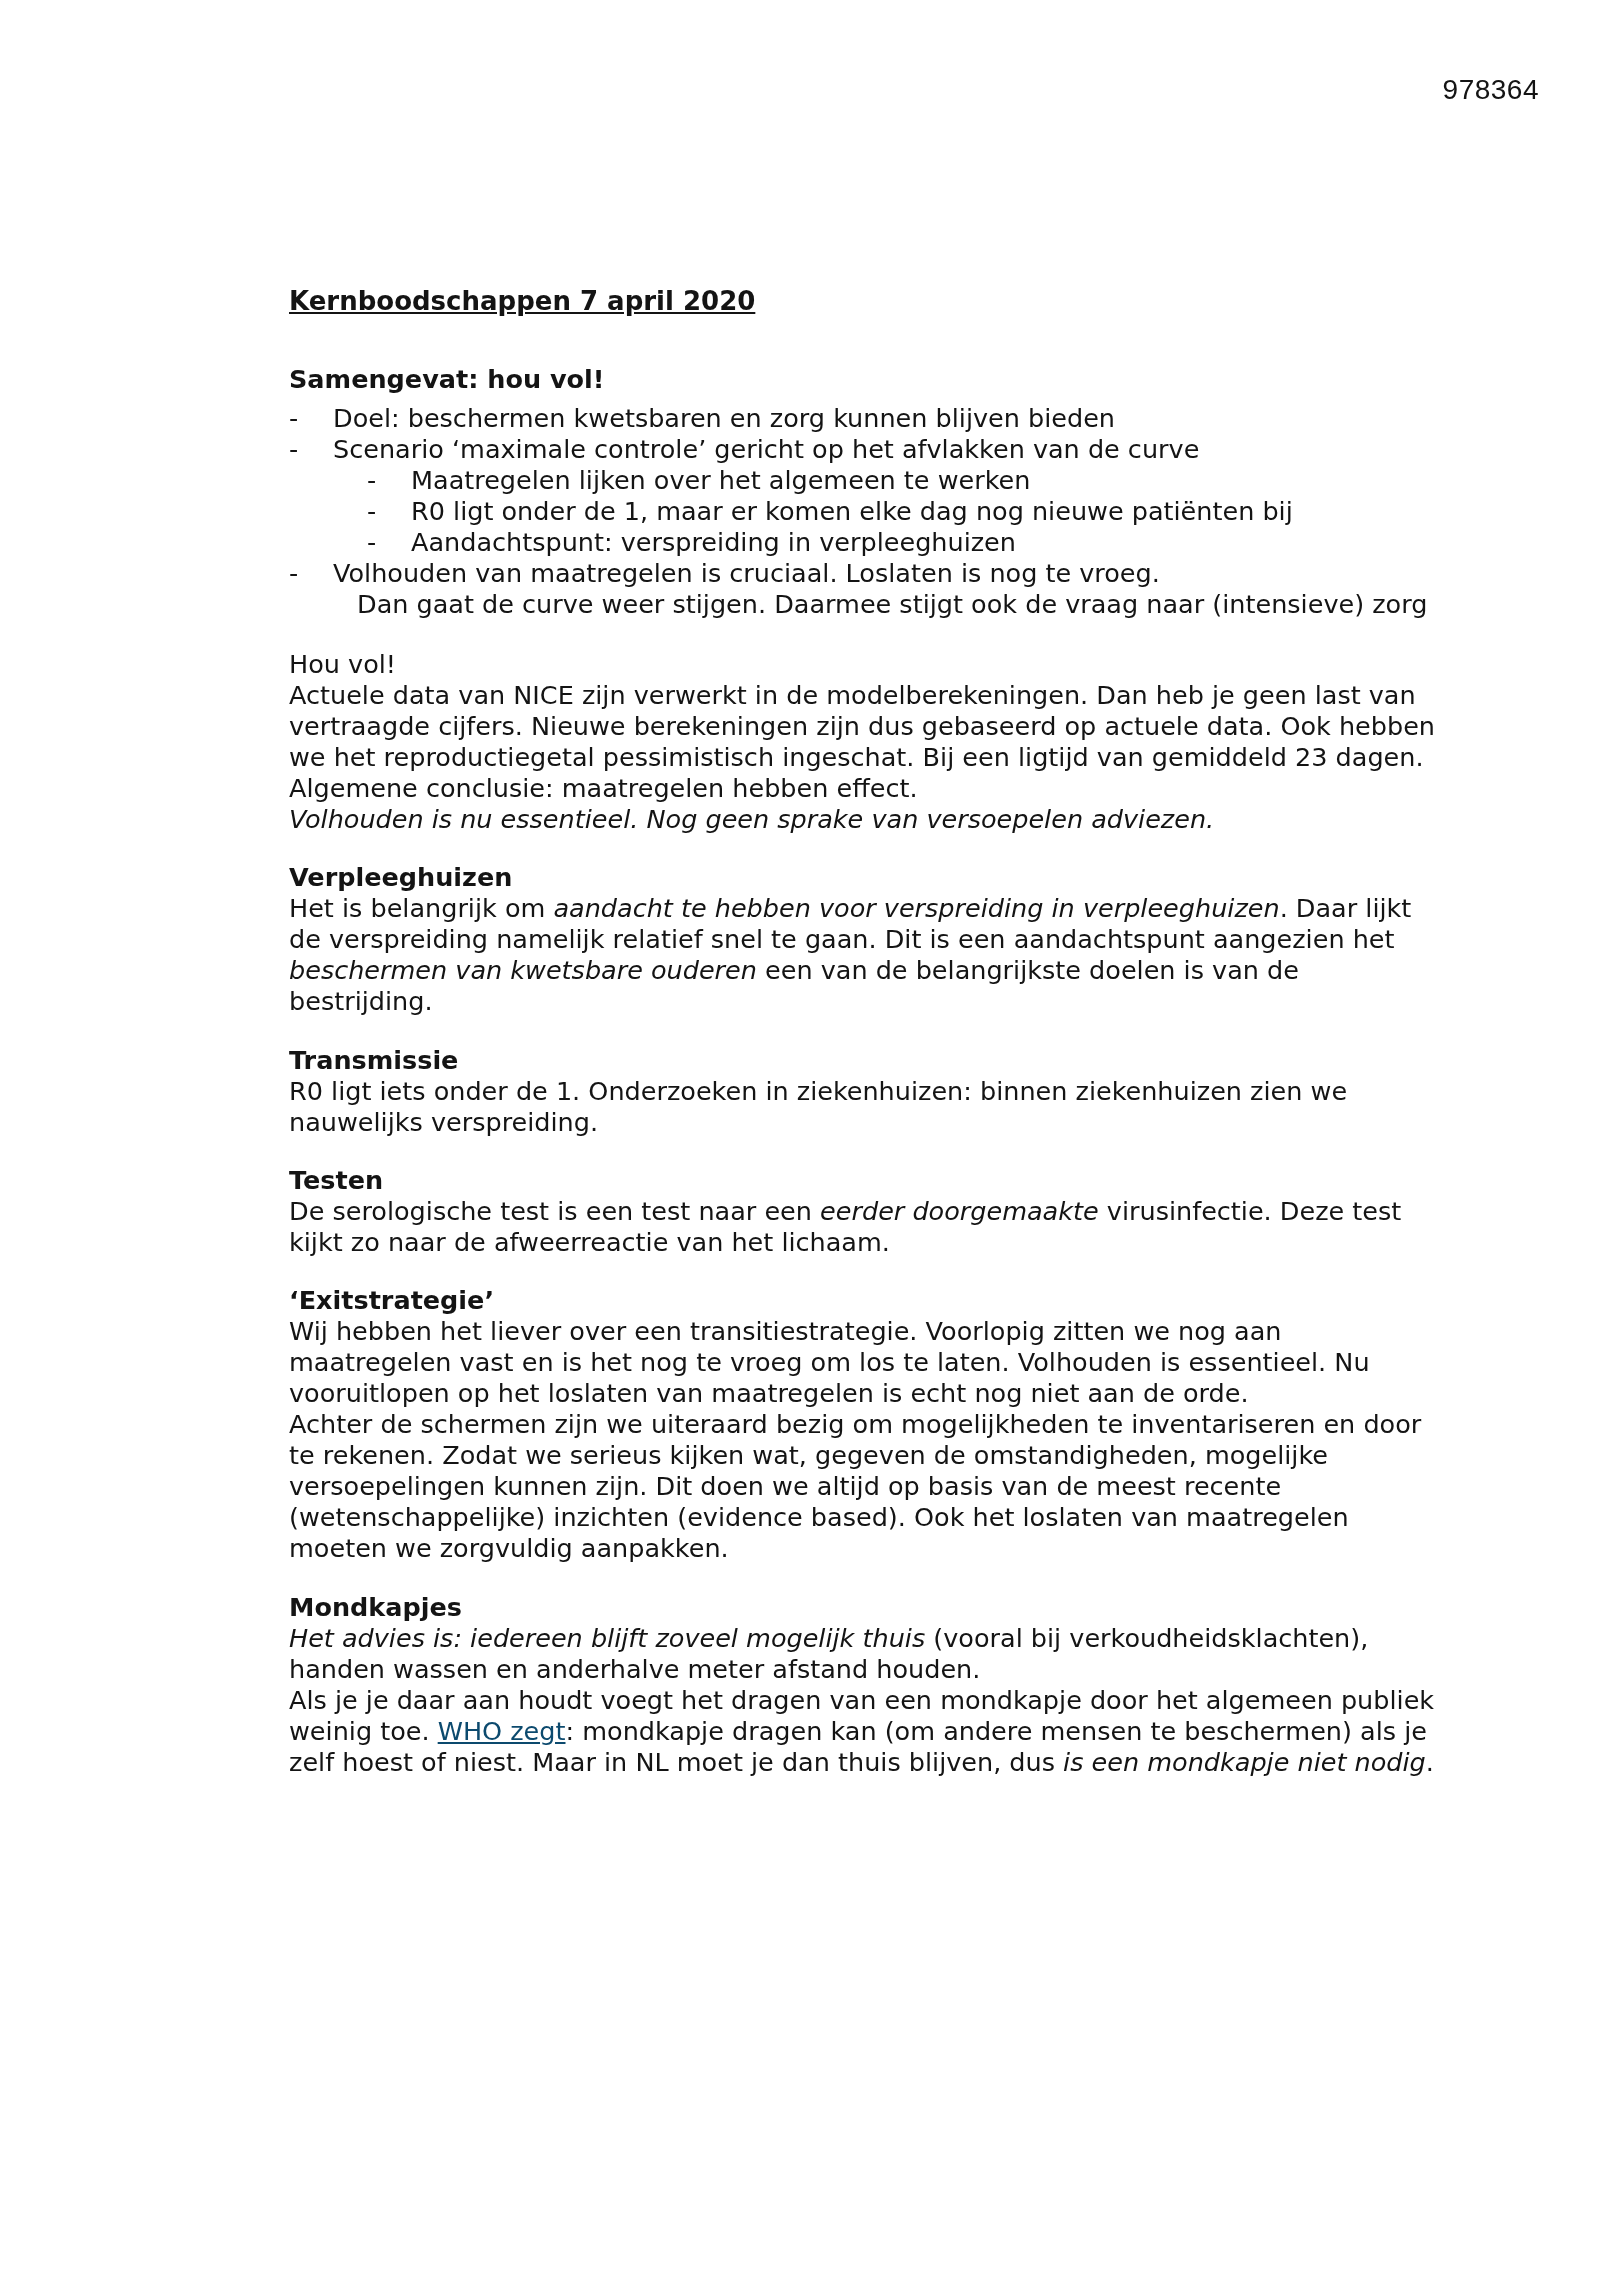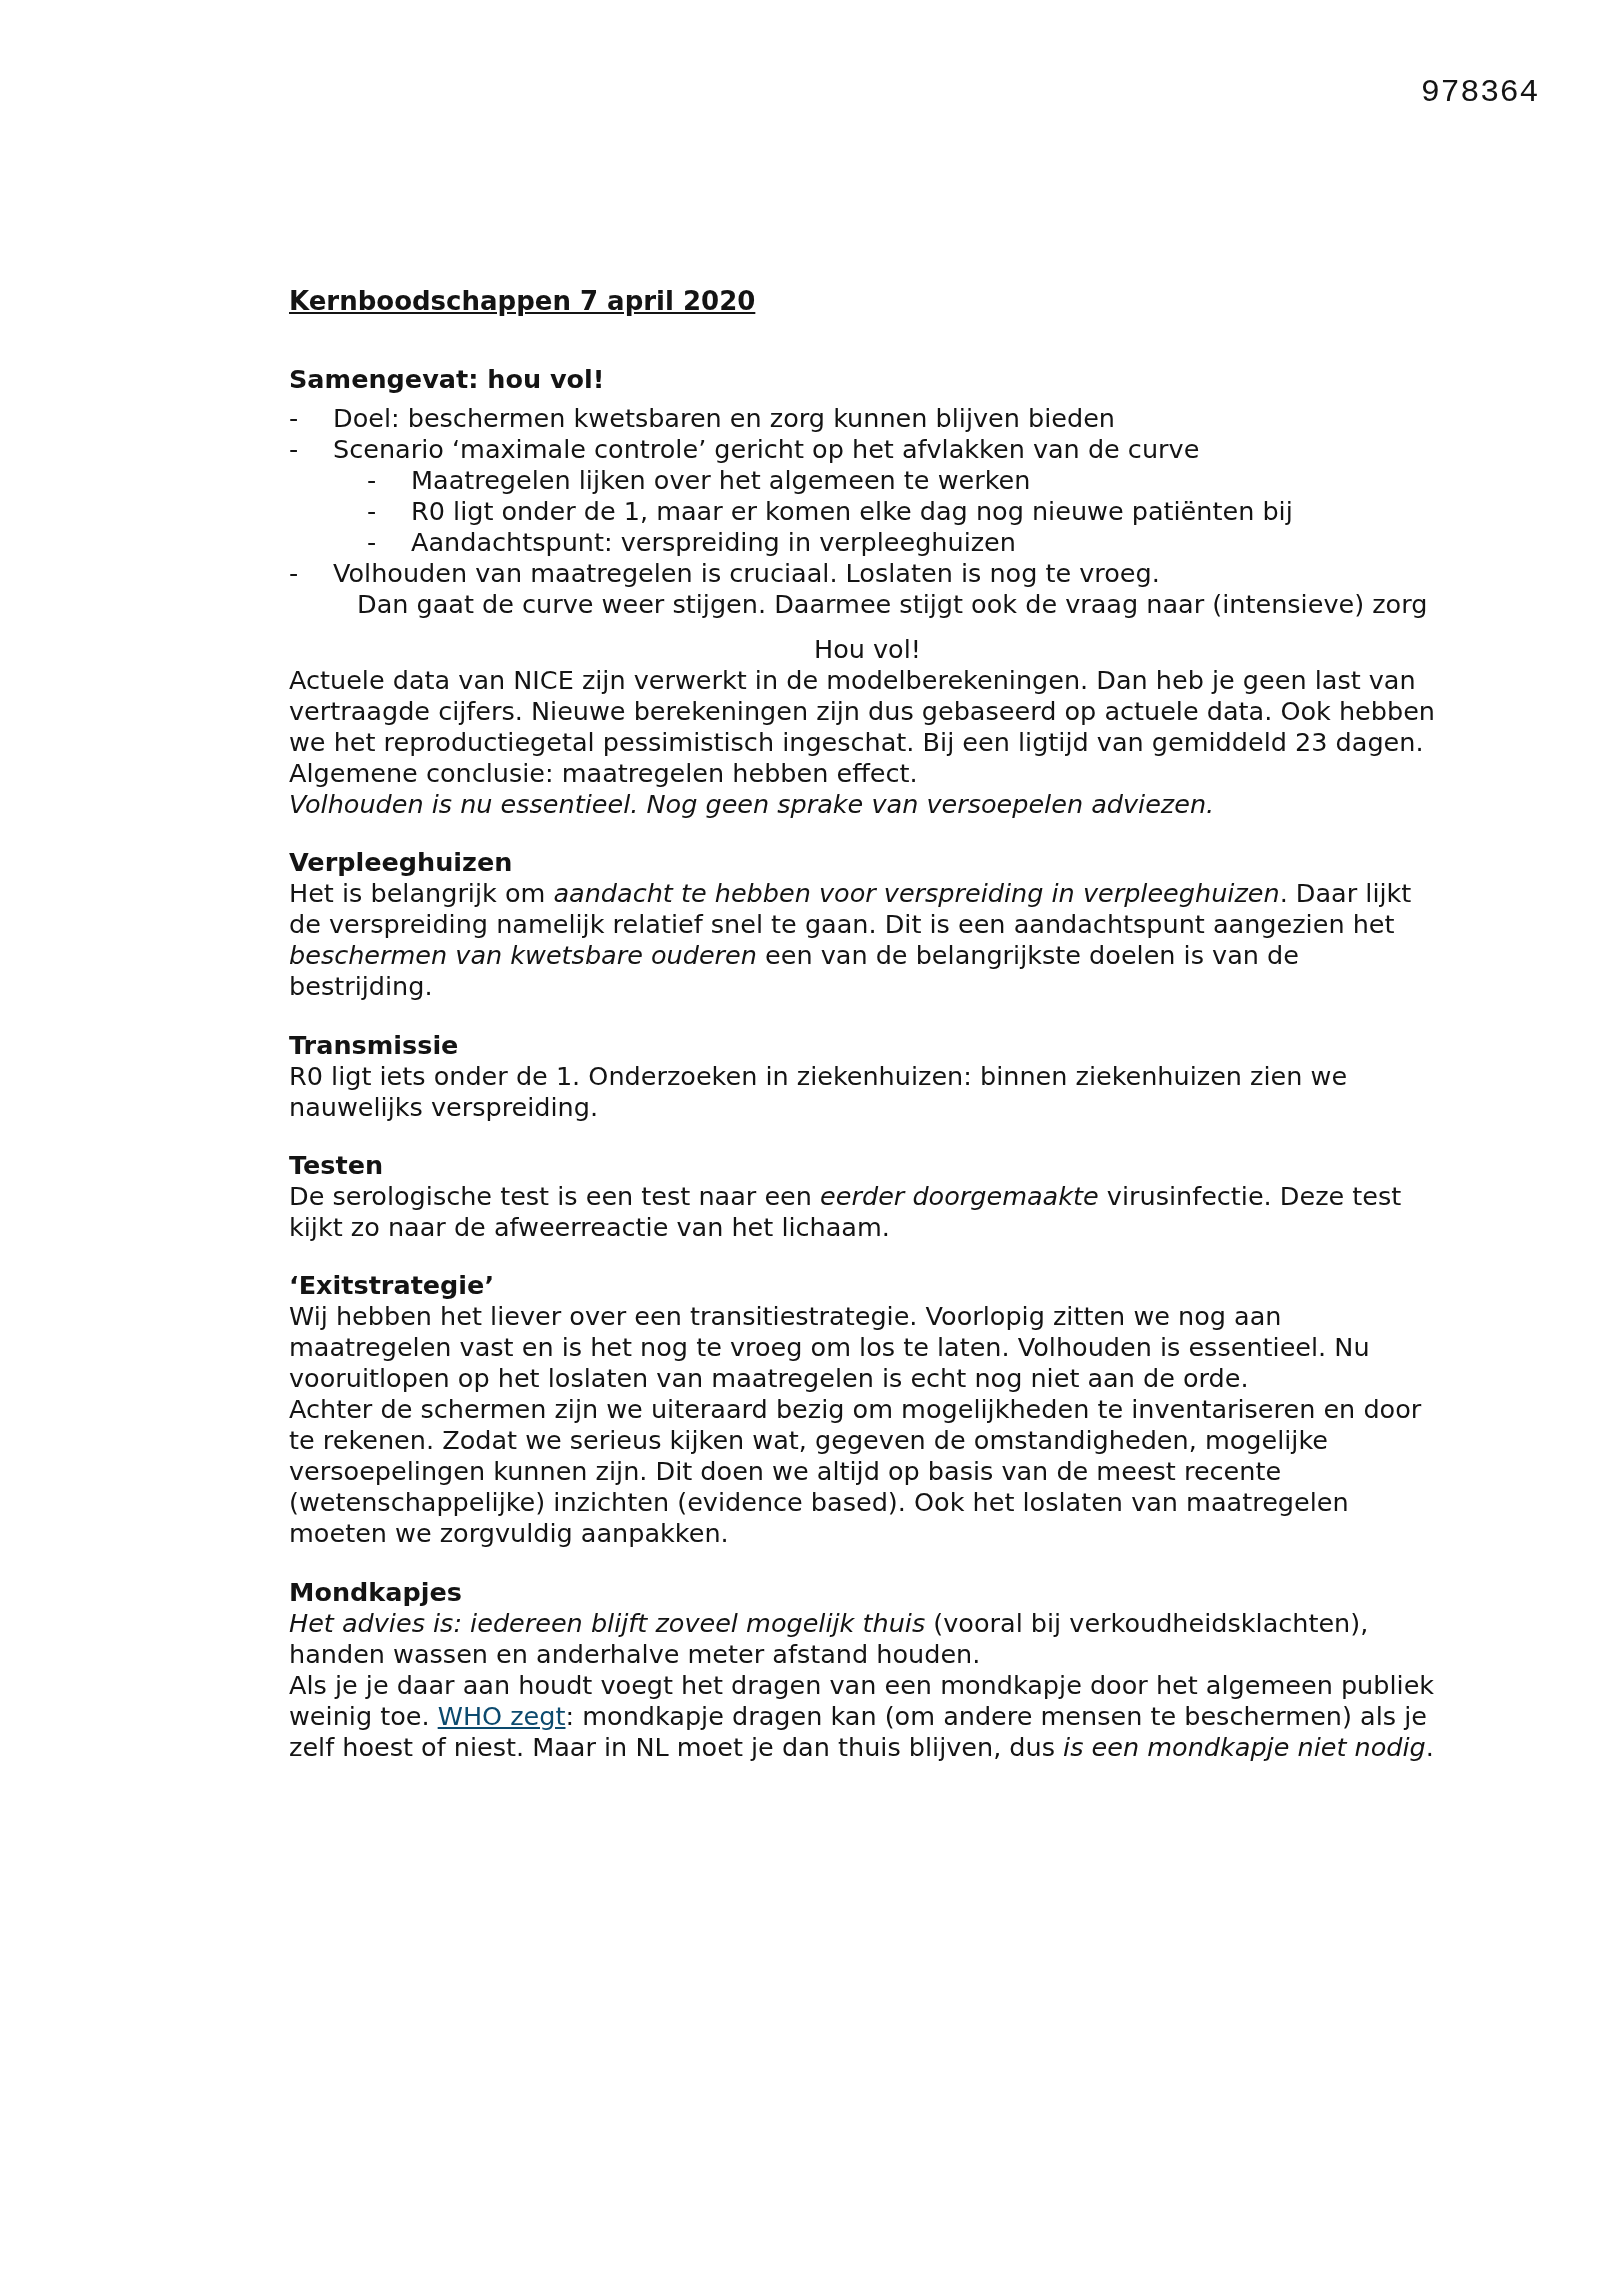"978364" .pagenum { font-family: Liberation Mono, monospace -> Liberation Sans, sans-serif; font-size: 32px -> 28px }
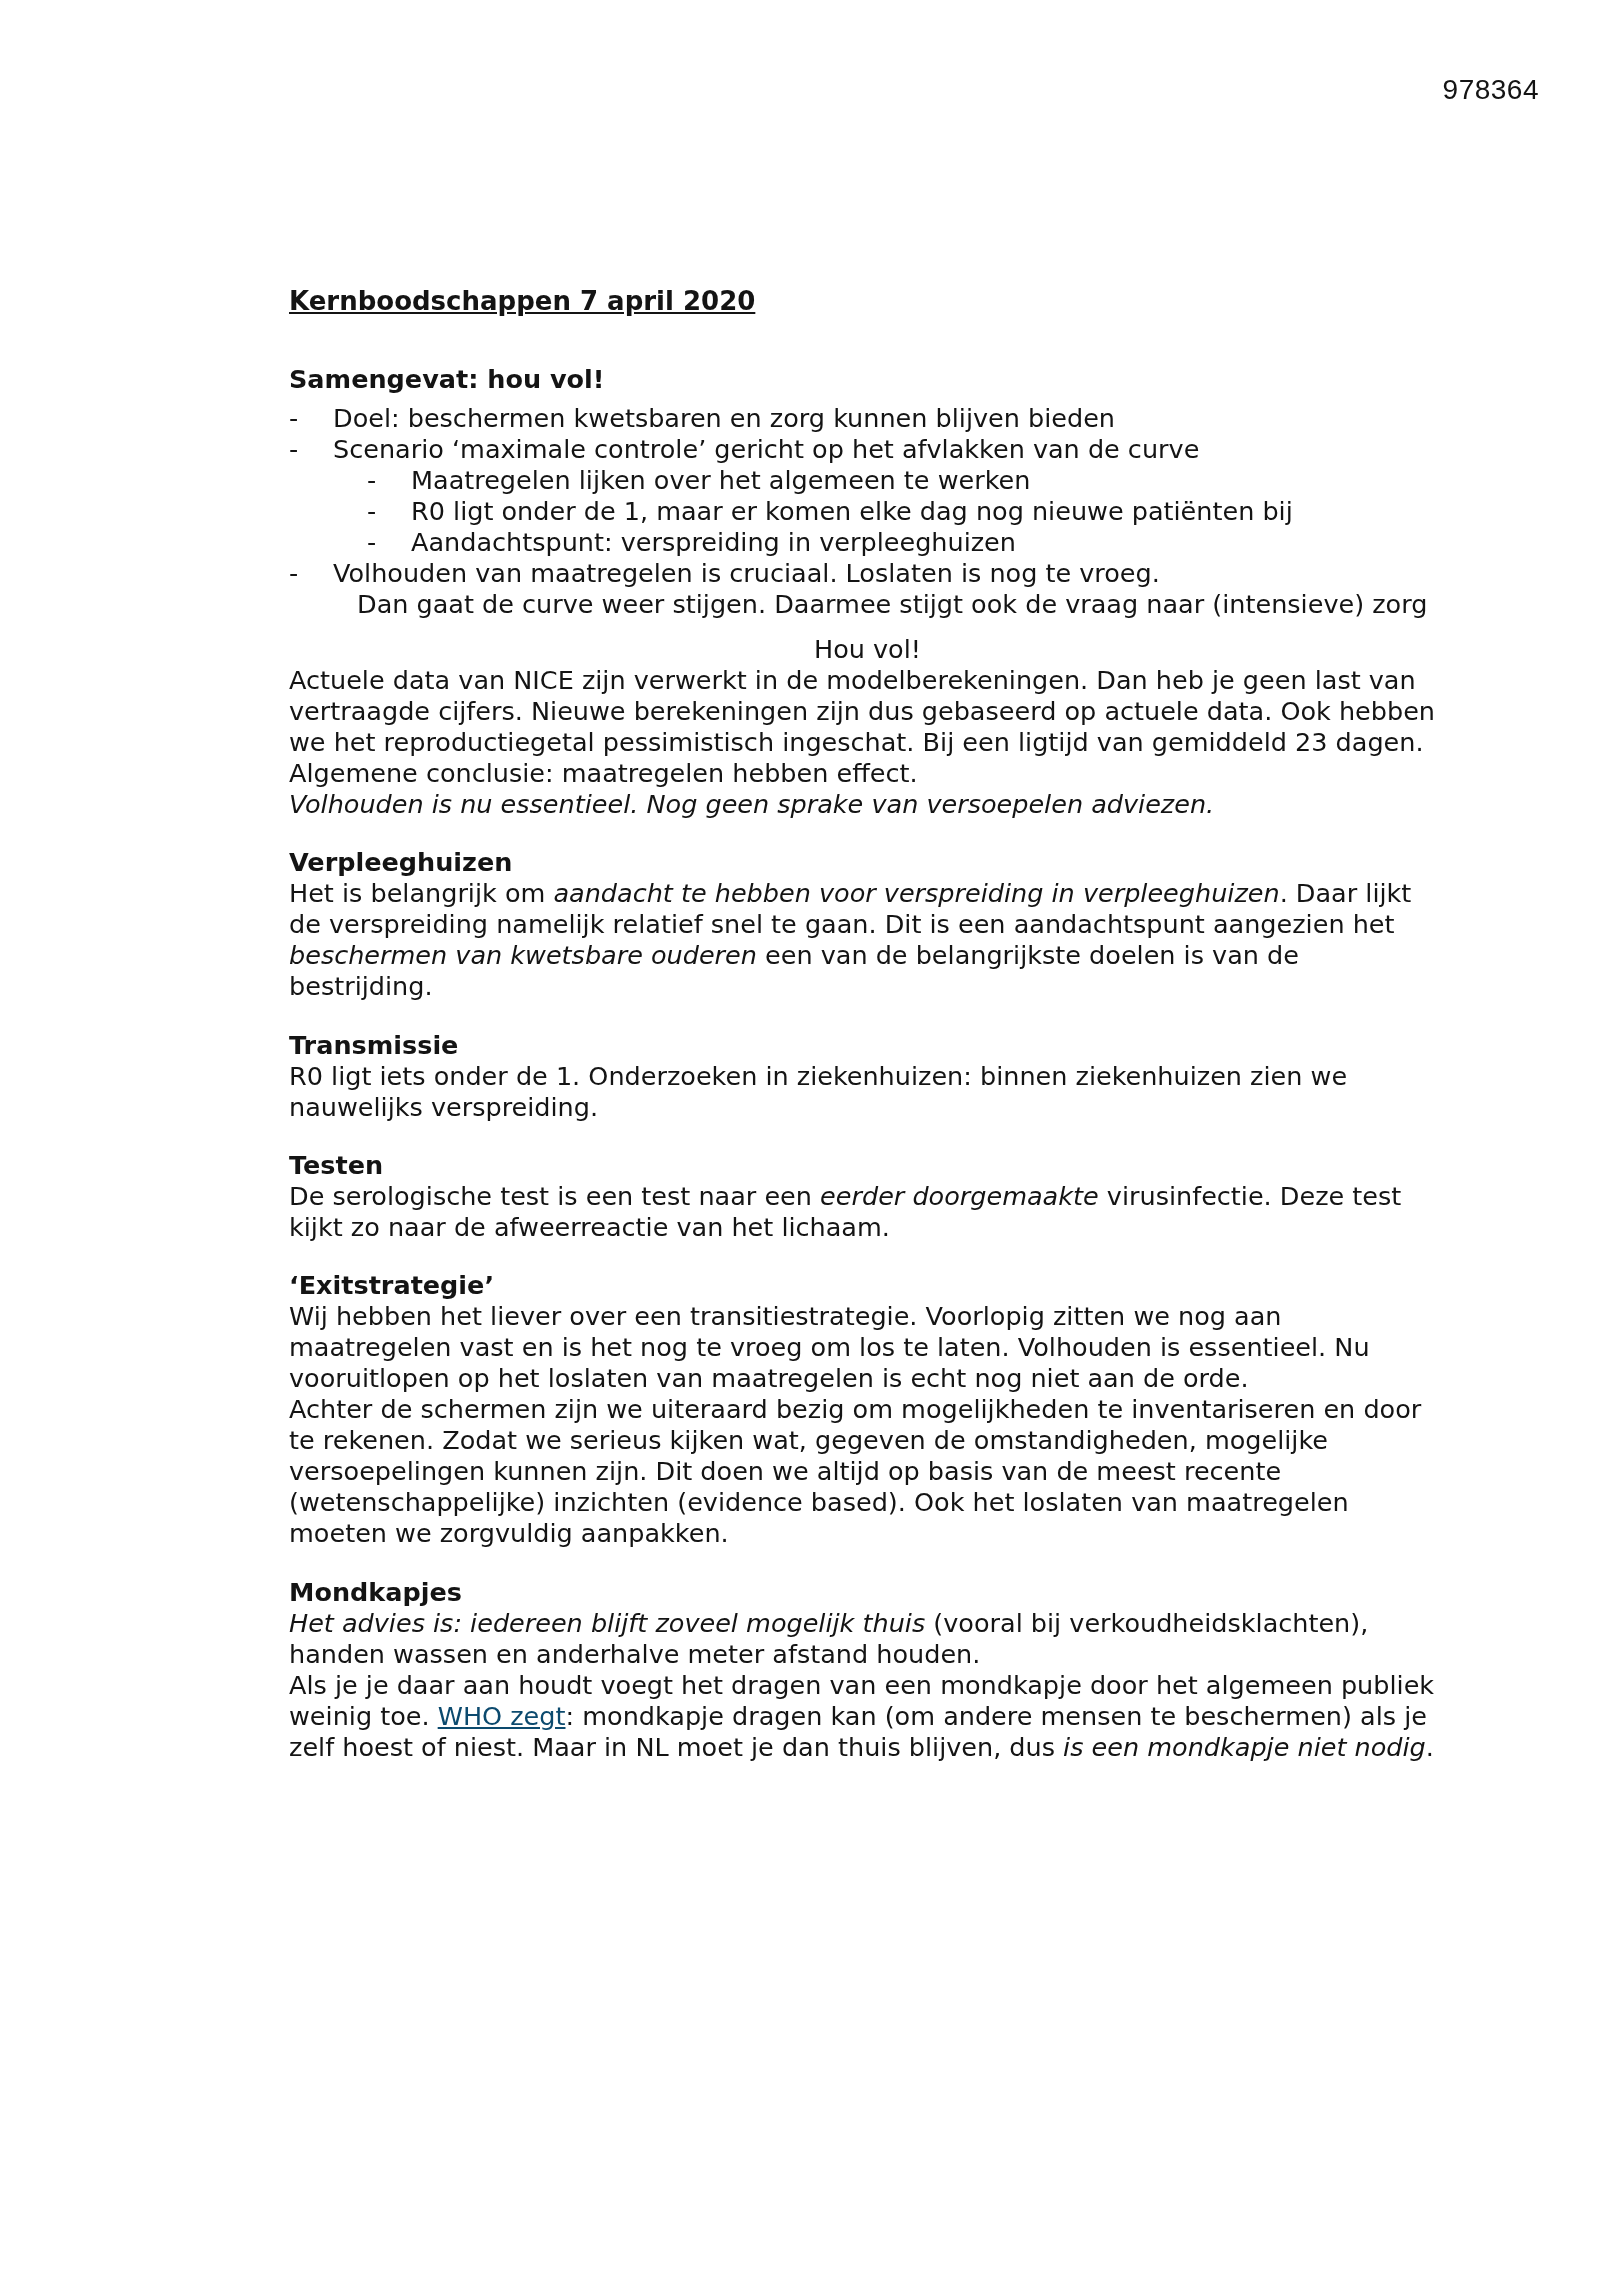"Hou vol!" .closing { margin-top: 14px -> 29px; text-align: center -> none }
